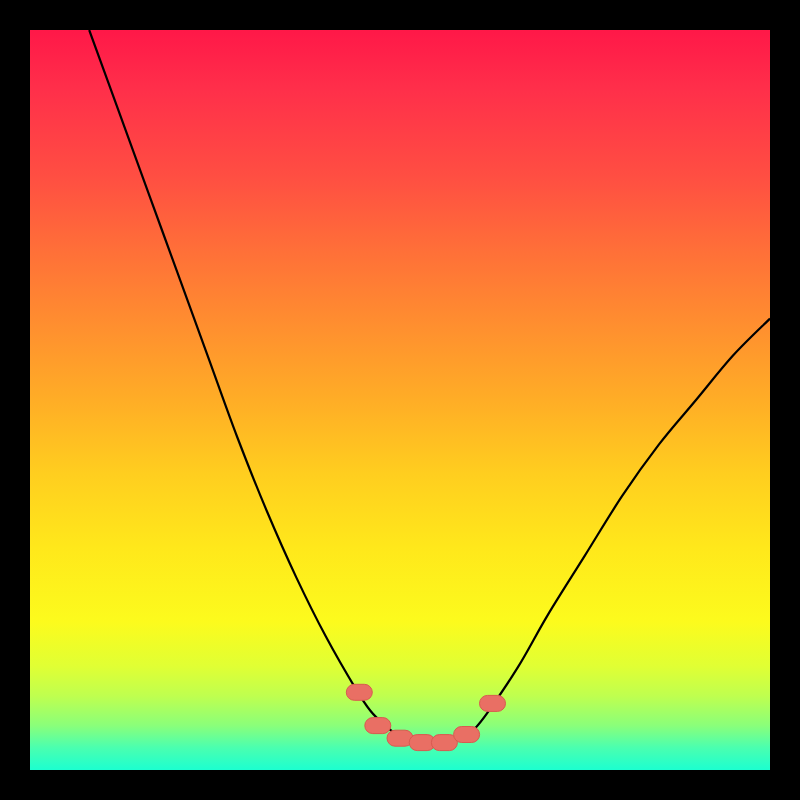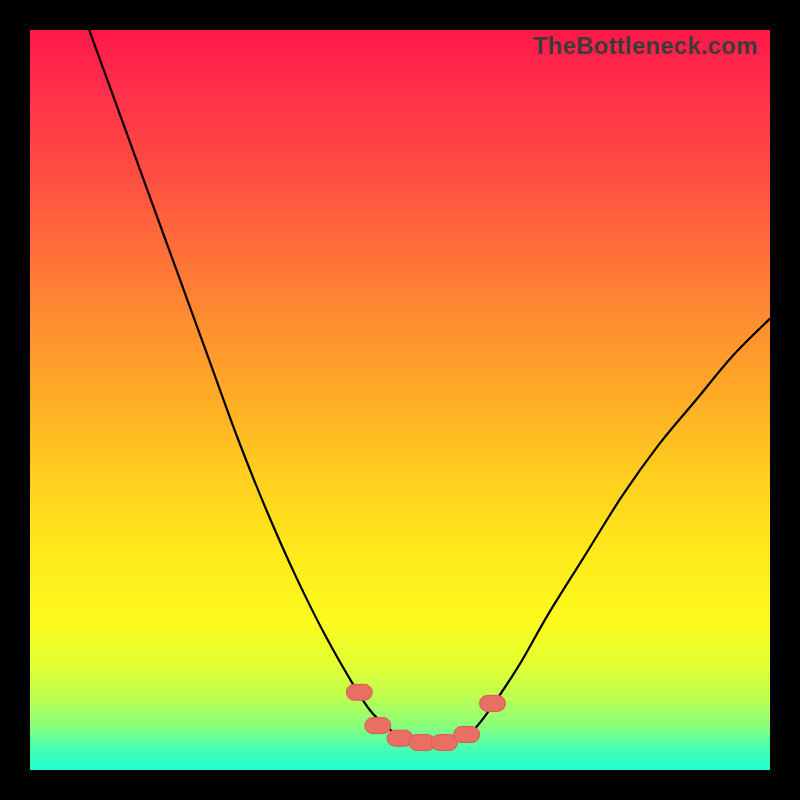"TheBottleneck.com" div.watermark { html: <div>TheBottleneck.com</div> -> none }
